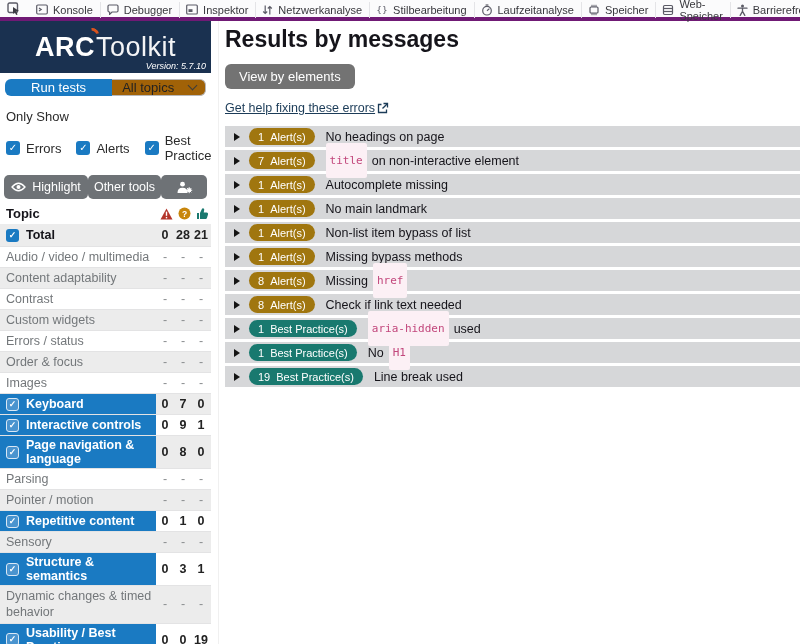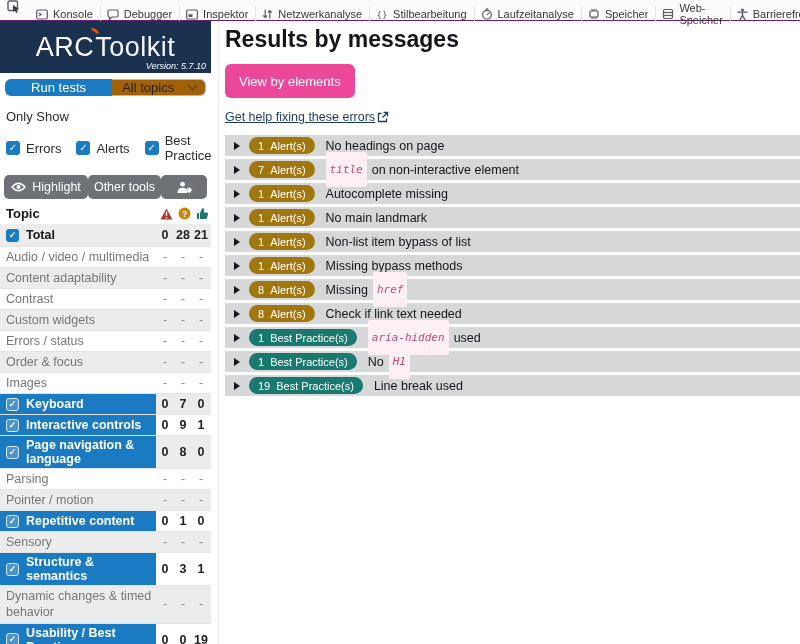"Konsole" .devtools-bar { align-items: flex-start -> center; border-bottom: 1px solid #701a75 -> 4px solid #701a75 }
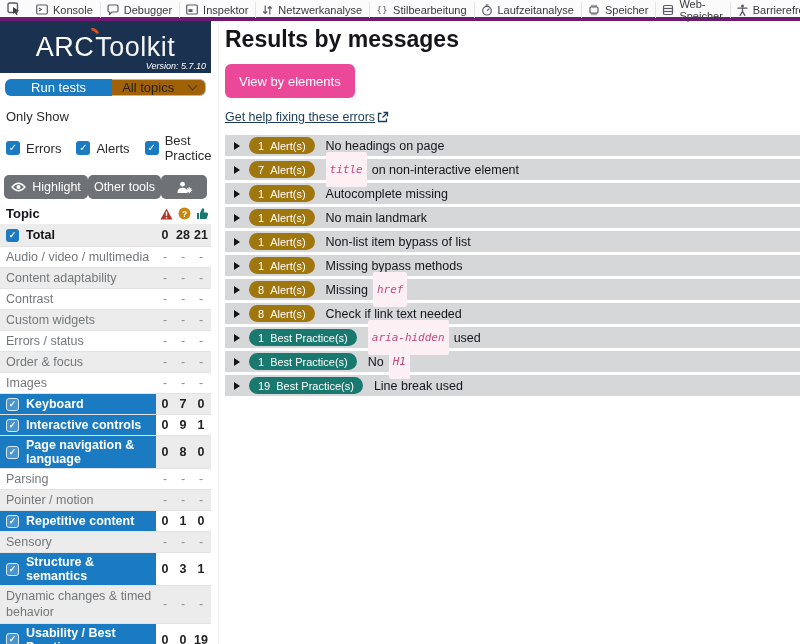"ARC" .brand .b { font-weight: normal -> bold }
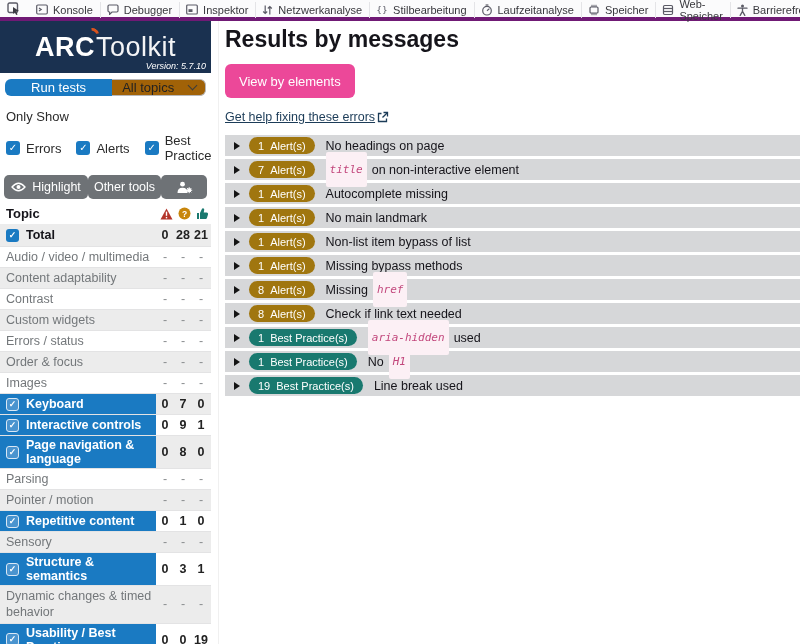"View by elements" .view-btn { background: #ec4899 -> #737373; height: 34px -> 25px }
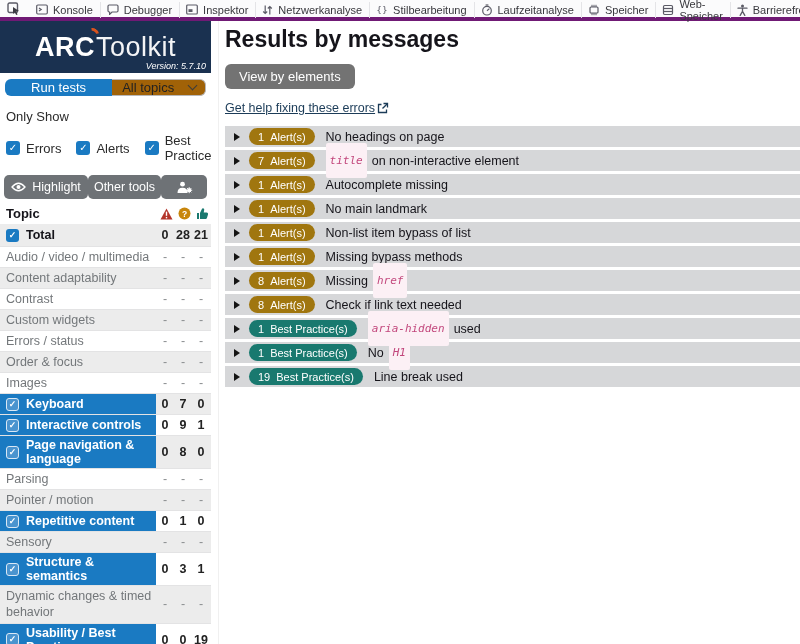"title" .code { font-style: italic -> none }
